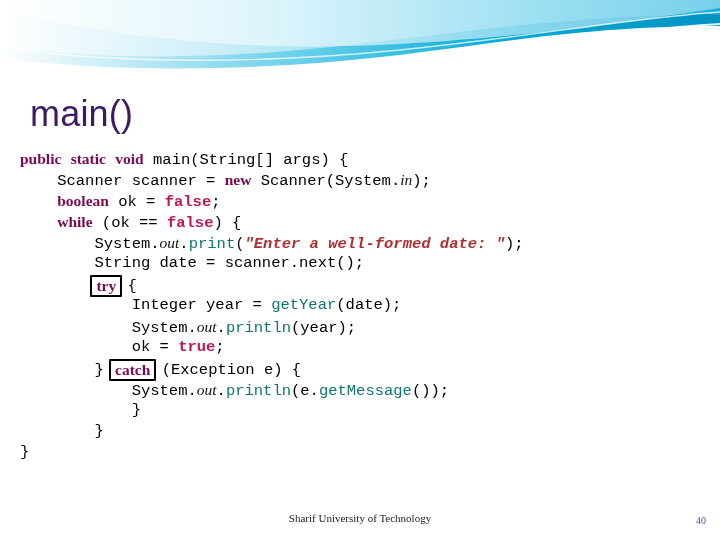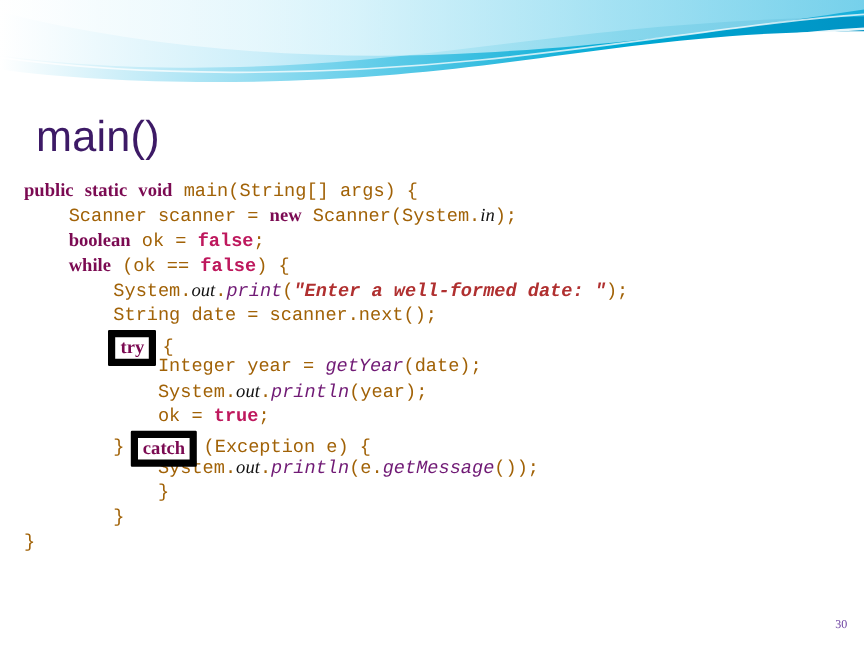"main(String[] args) {" .plain { color: #a16207 -> #000000 }
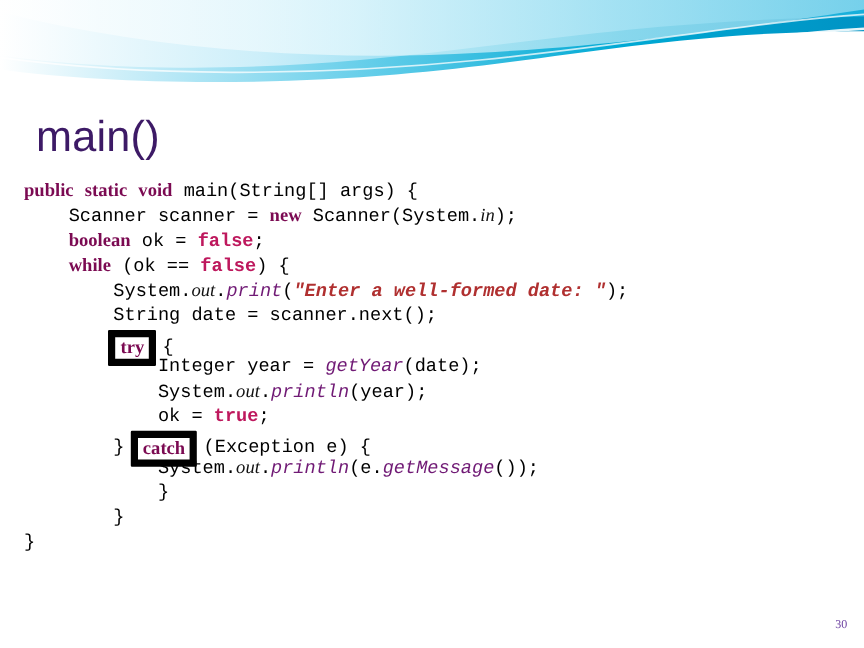"print" .meth { color: #701a75 -> #0f766e; font-style: italic -> none }
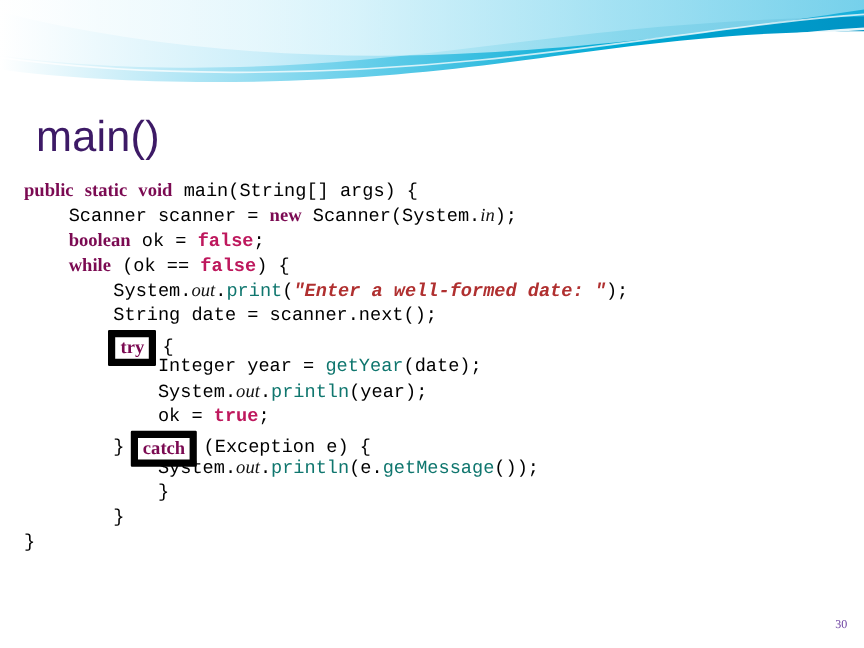"try" .boxed { border: 6px solid #000000 -> 2px solid #000000 }
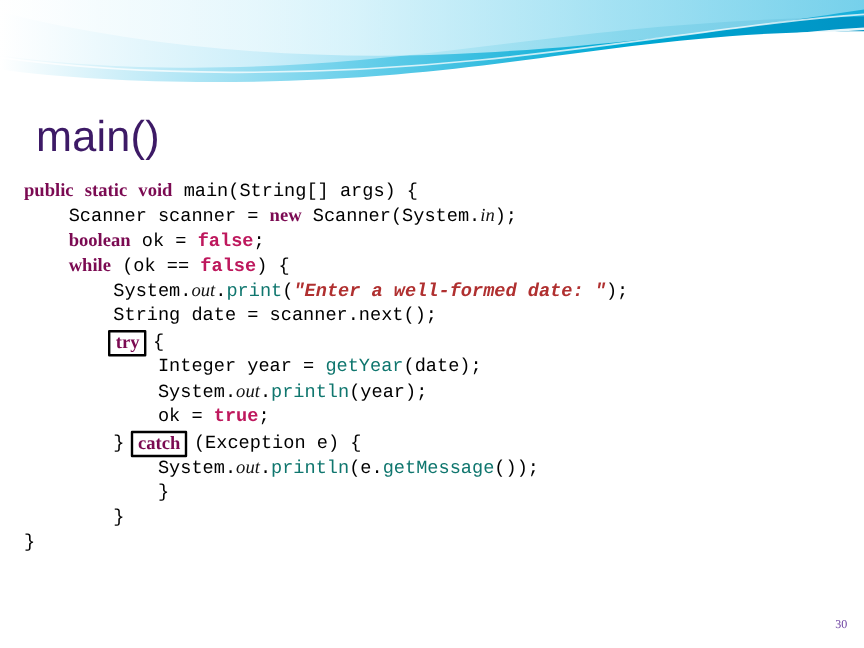"Sharif University of Technology" div.footer { html: none -> <div>Sharif University of Technology</div> }
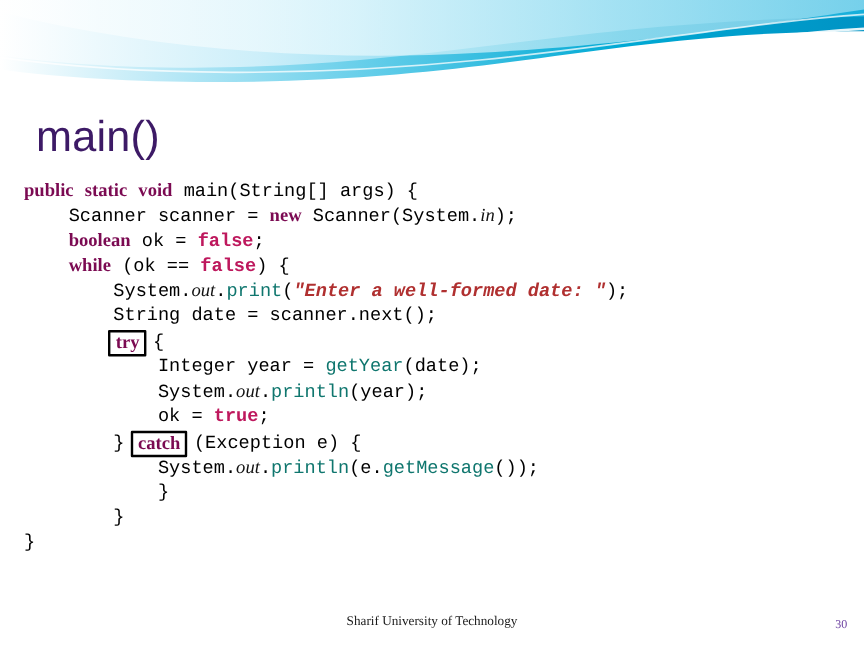"30" div.pagenum { text: 30 -> 40 }
